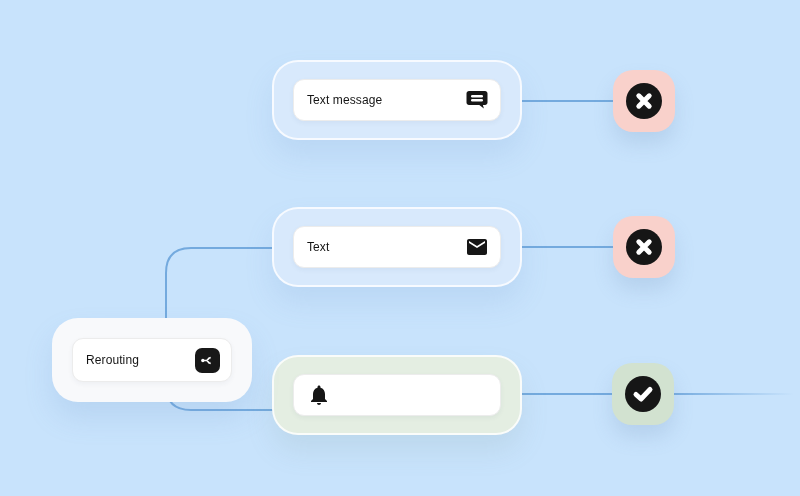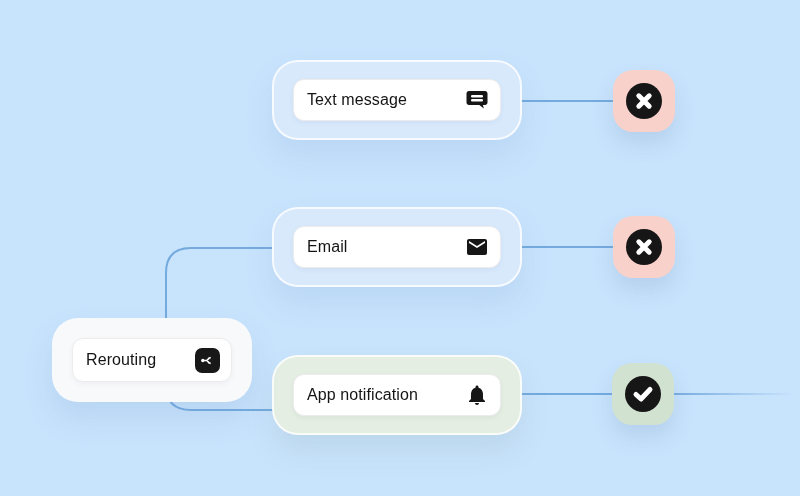"Text message" .label { font-size: 16px -> 12px }
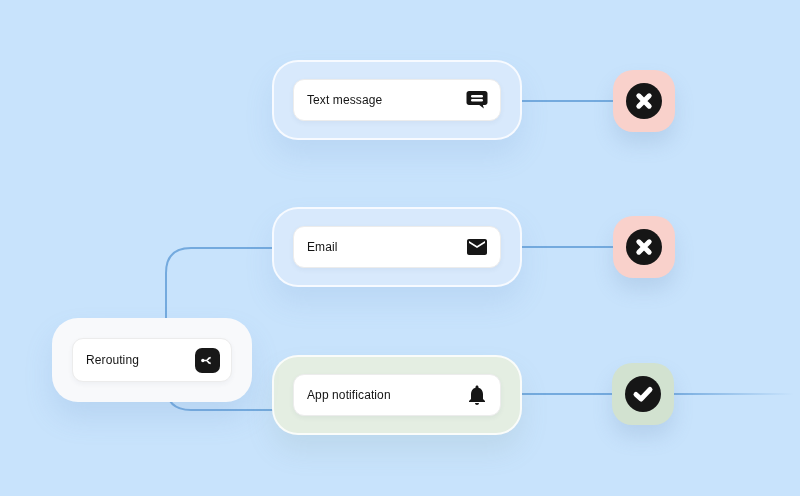"Email" span.label { text: Email -> Text }
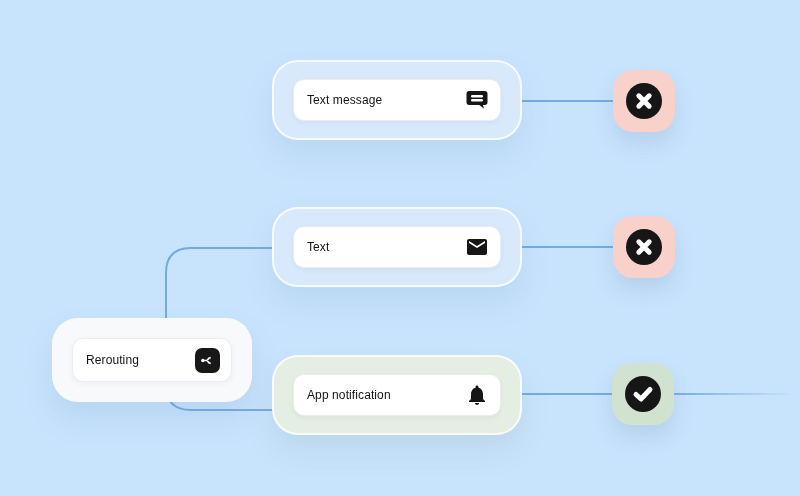"App notification" span.label { html: <span>App notification</span> -> none }
